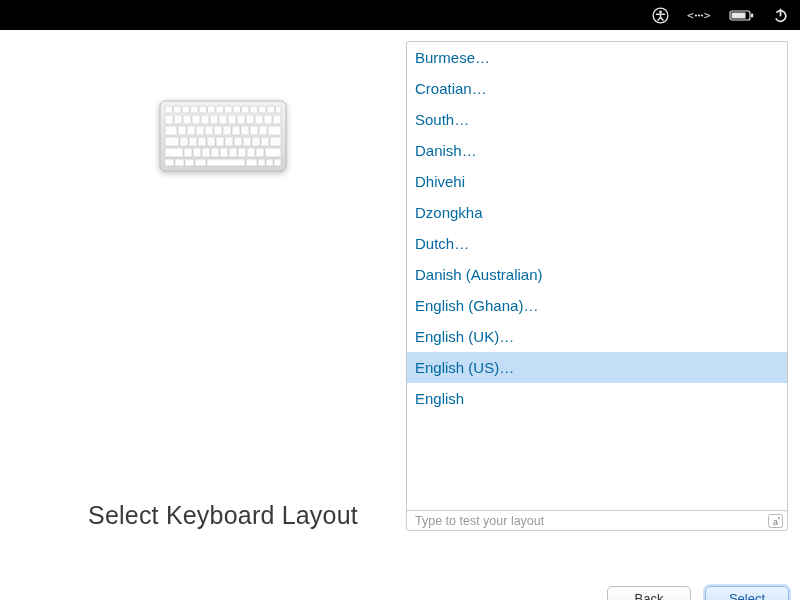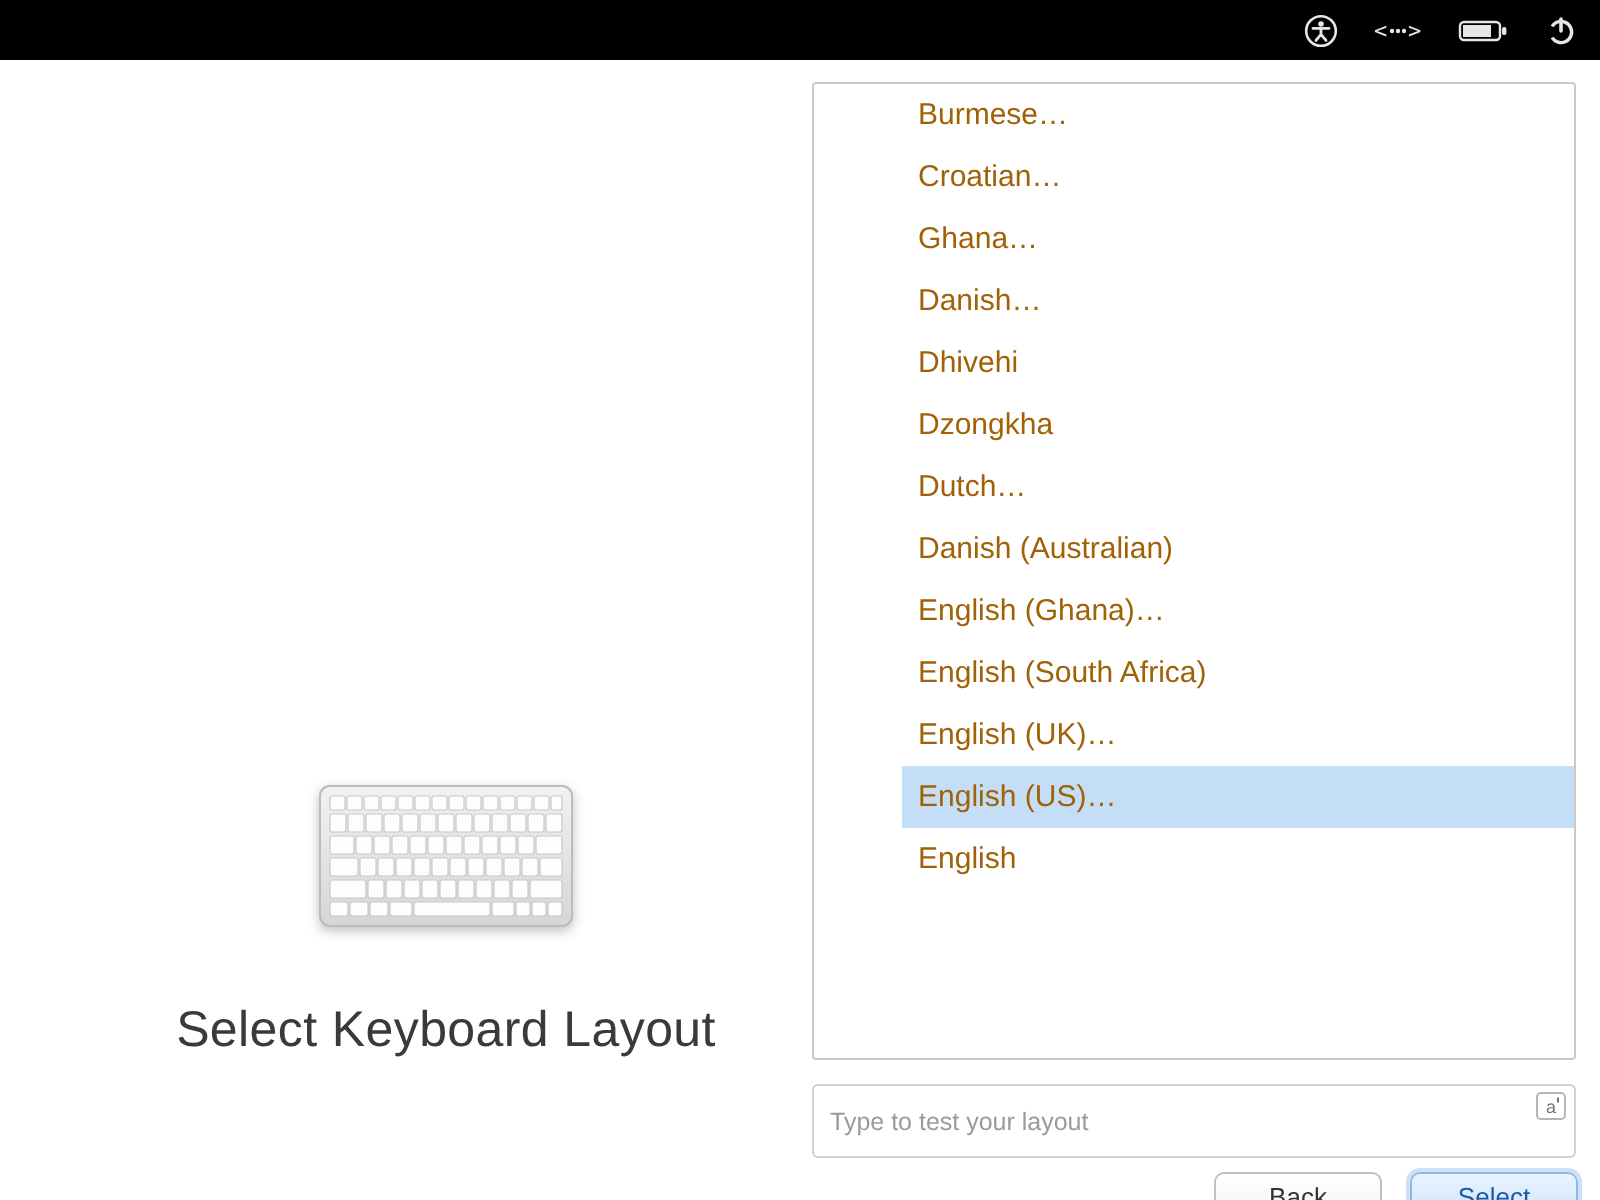"Burmese…" .list-item { color: #a16207 -> #0369a1; margin-left: 44px -> none }
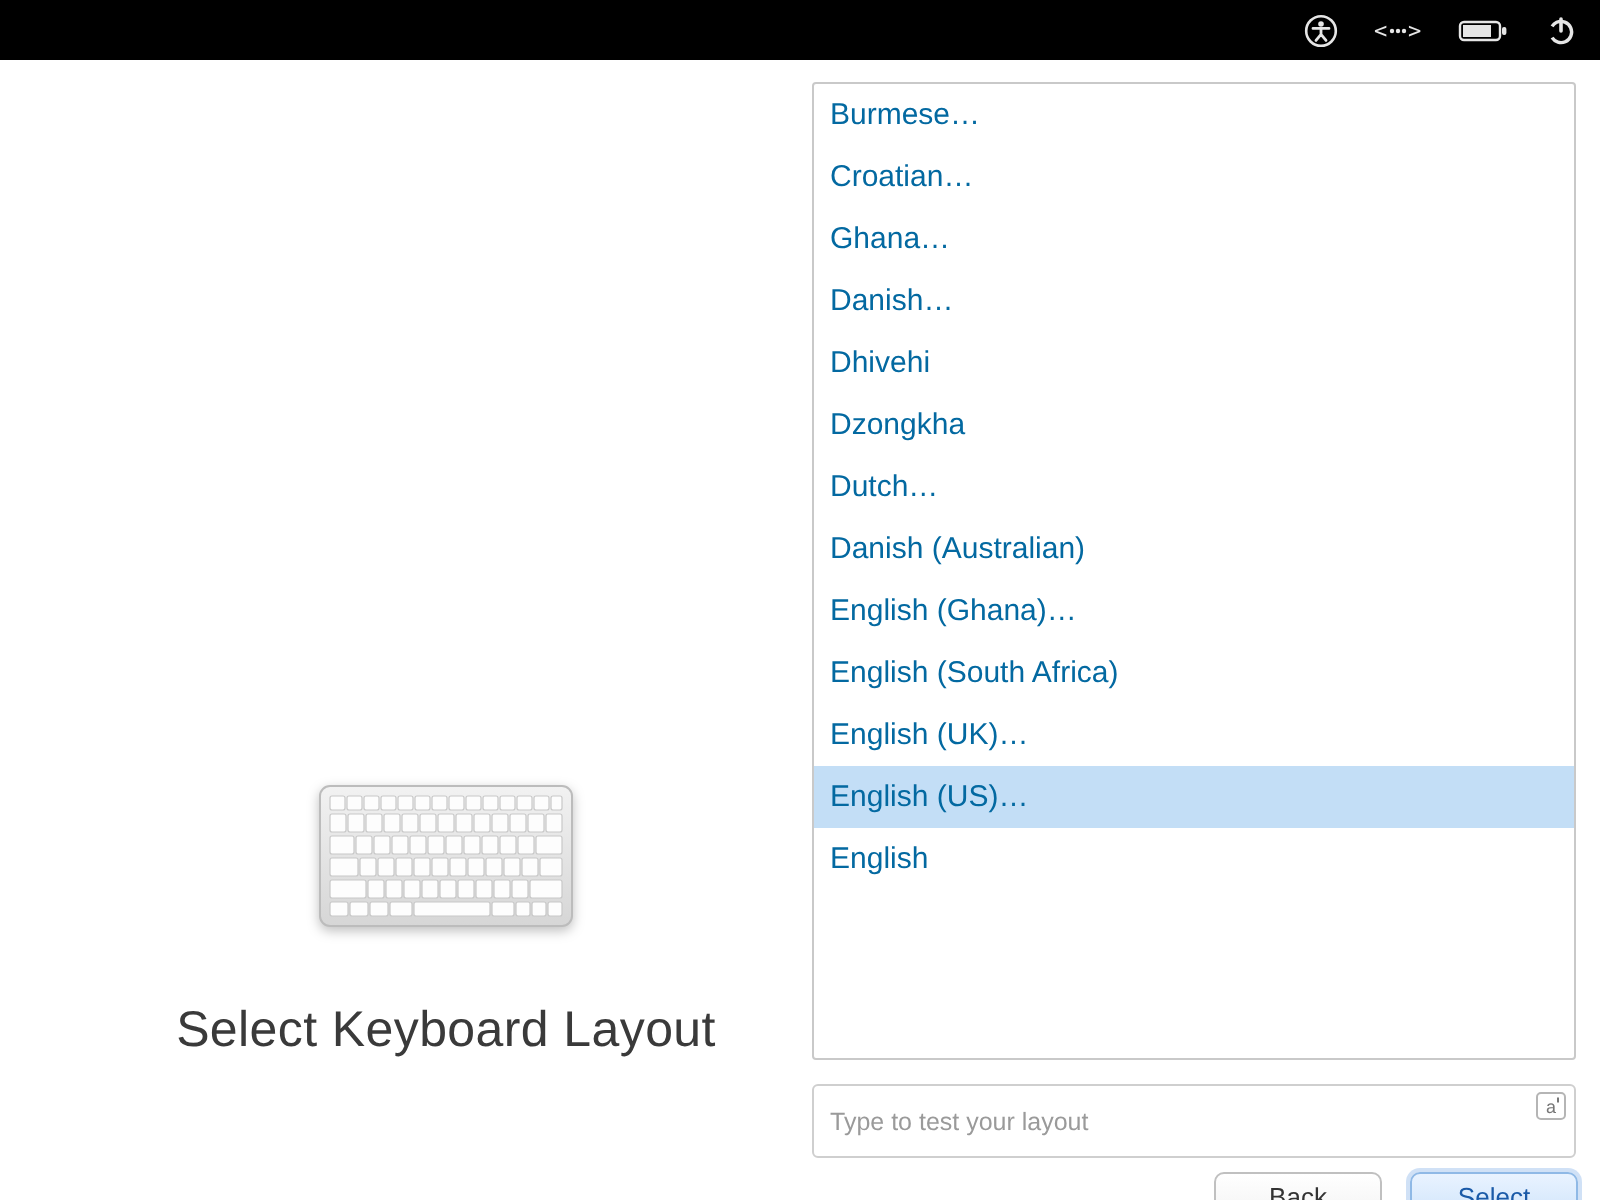"Ghana…" div.list-item { text: Ghana -> South }
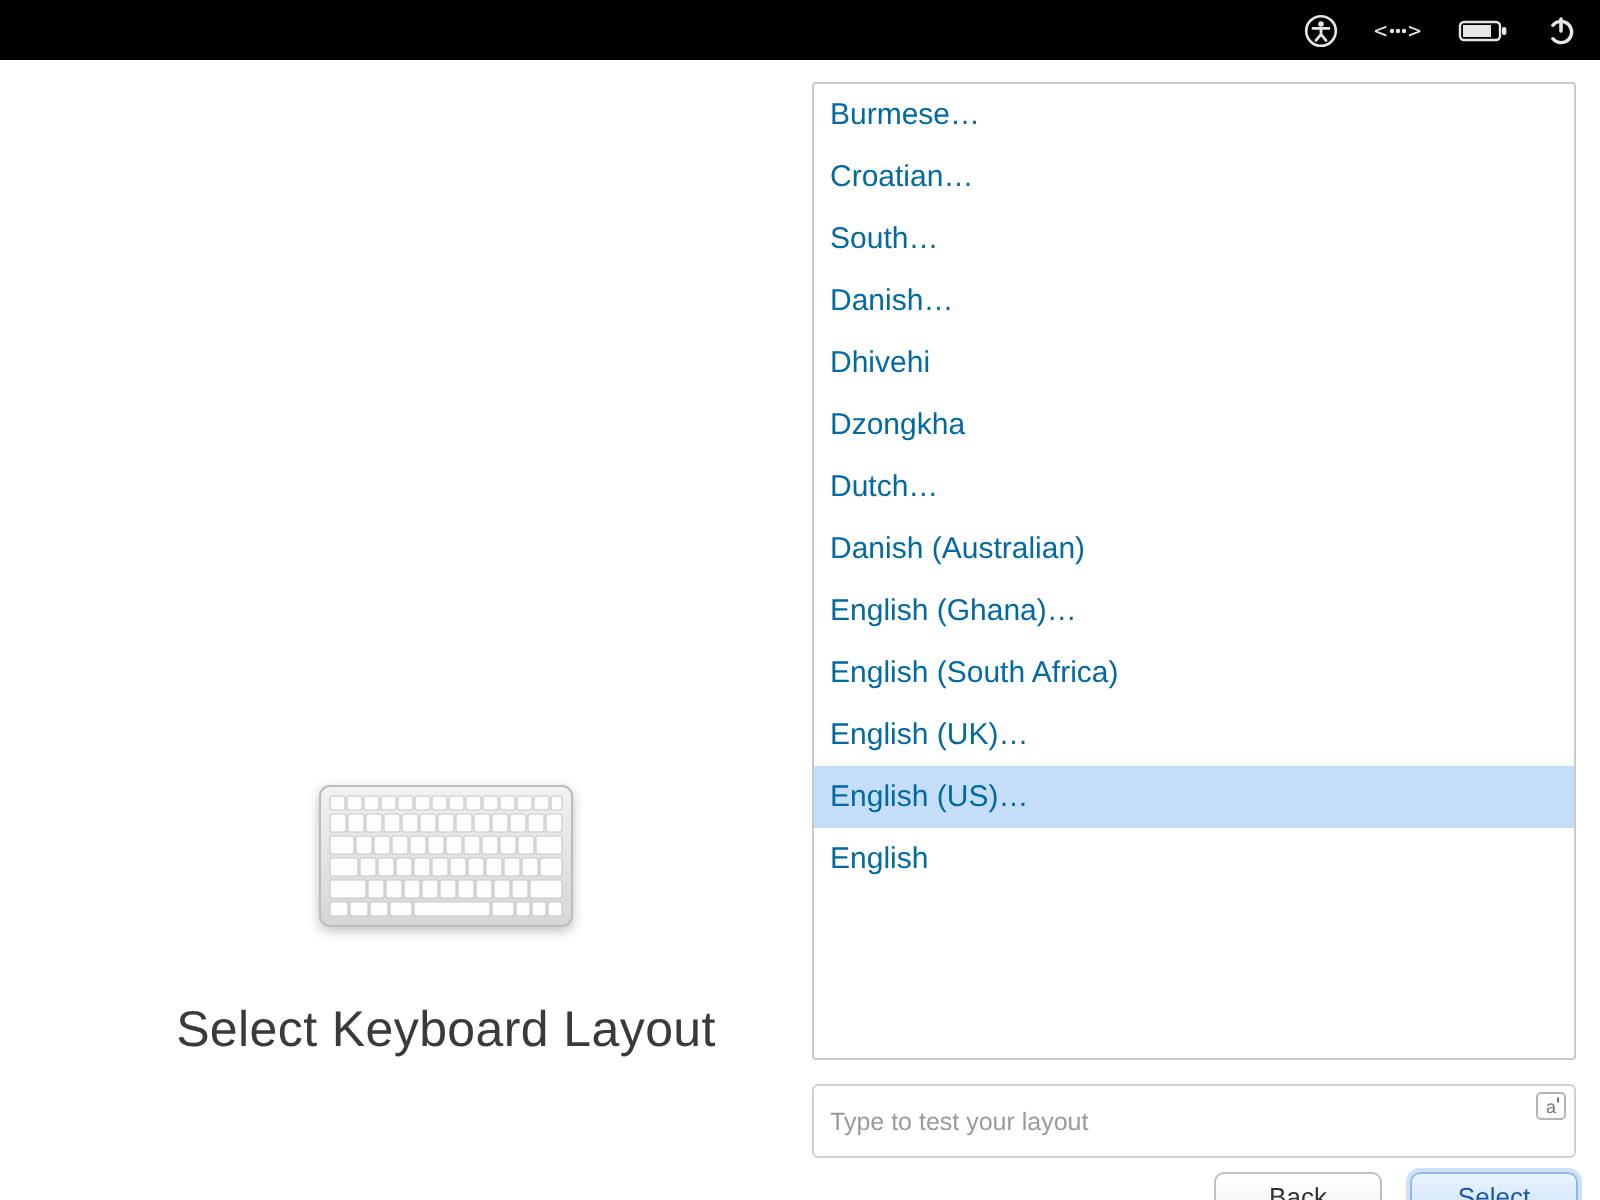"English (South Africa)" div.list-item { html: <div>English (South Africa)</div> -> none }
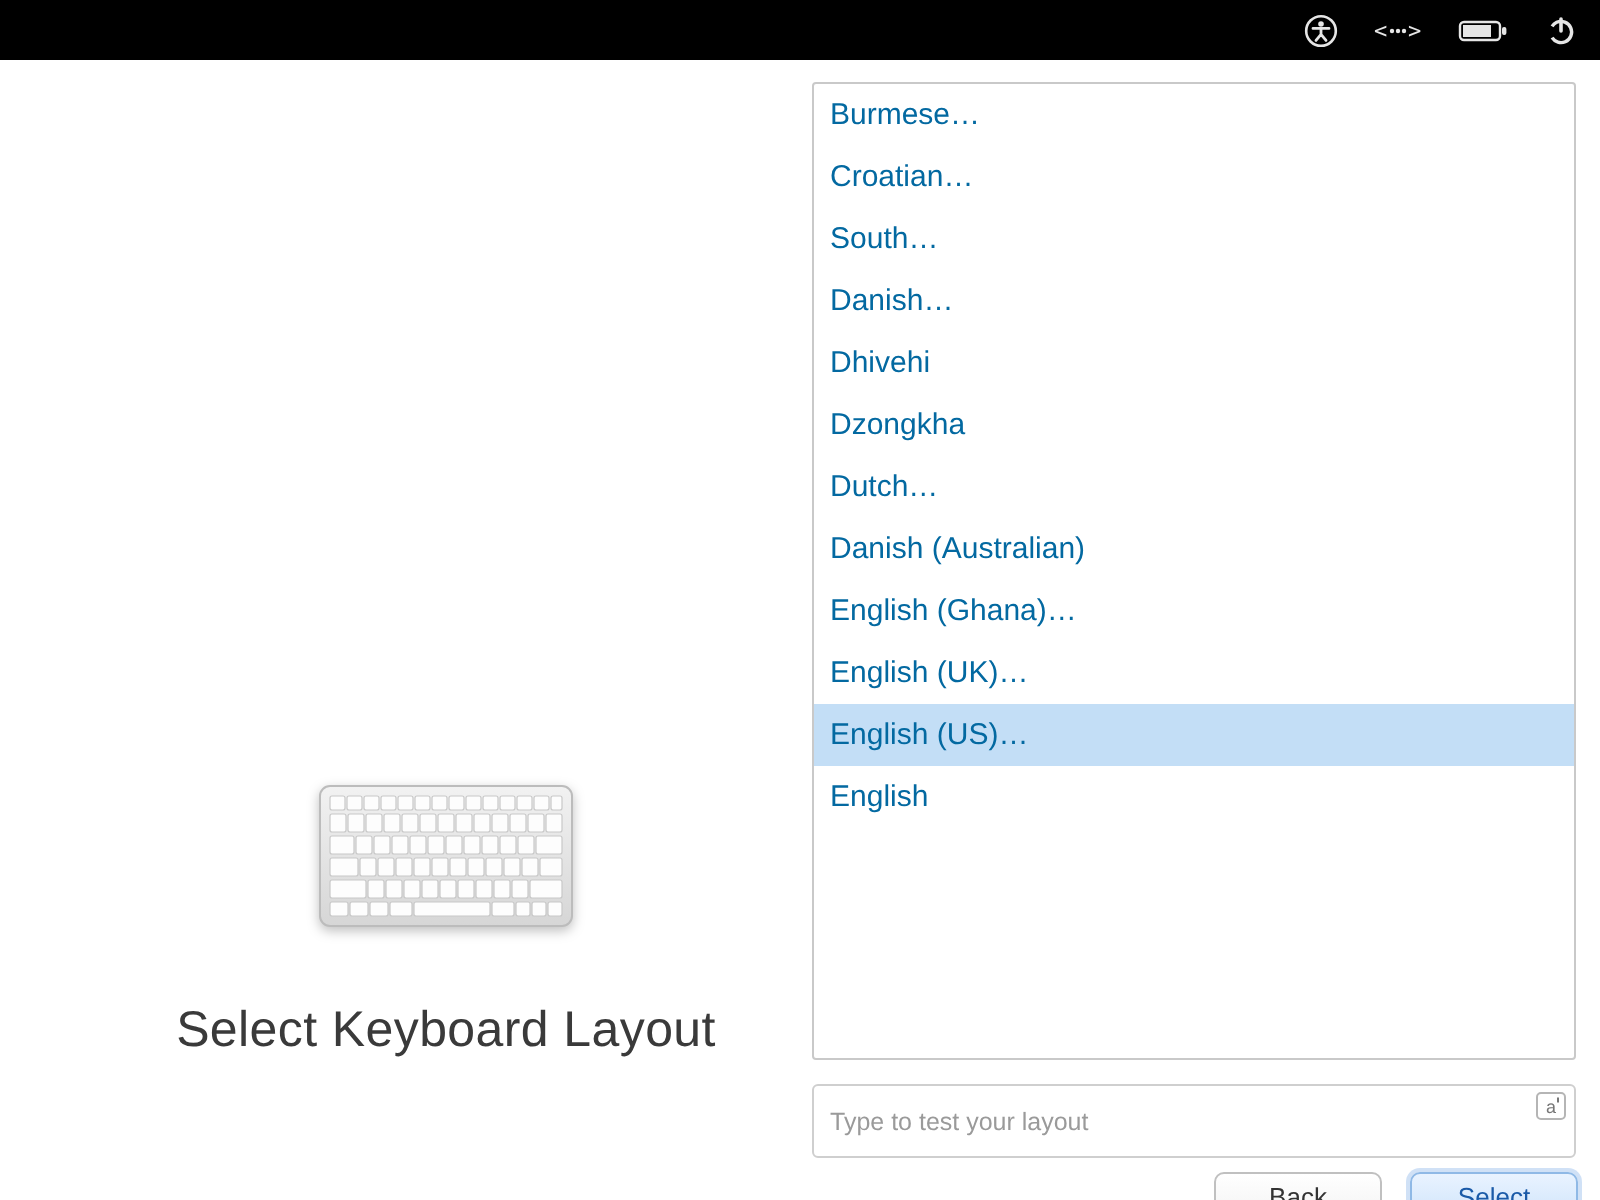"Select Keyboard Layout" .left-pane { justify-content: flex-end -> space-between }
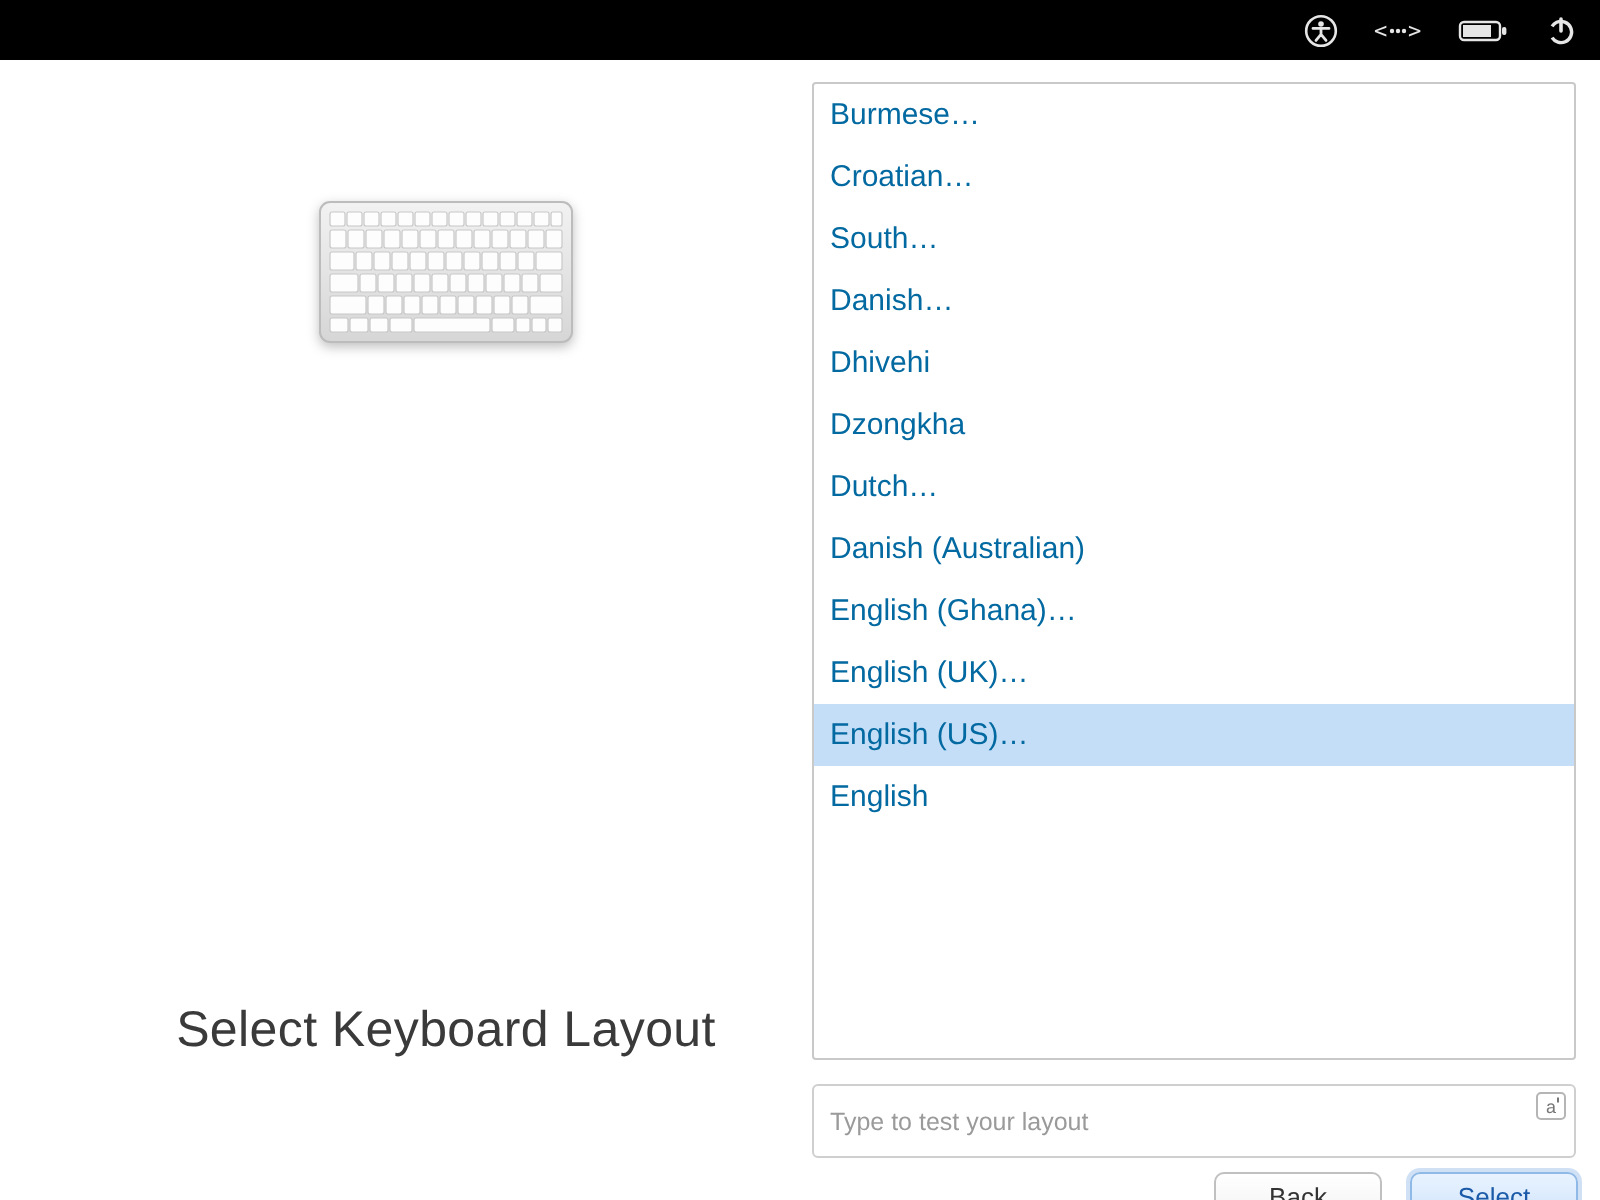"Type to test your layout" .test-field-wrap { height: 37px -> 21px; top: 512px -> 480px }
